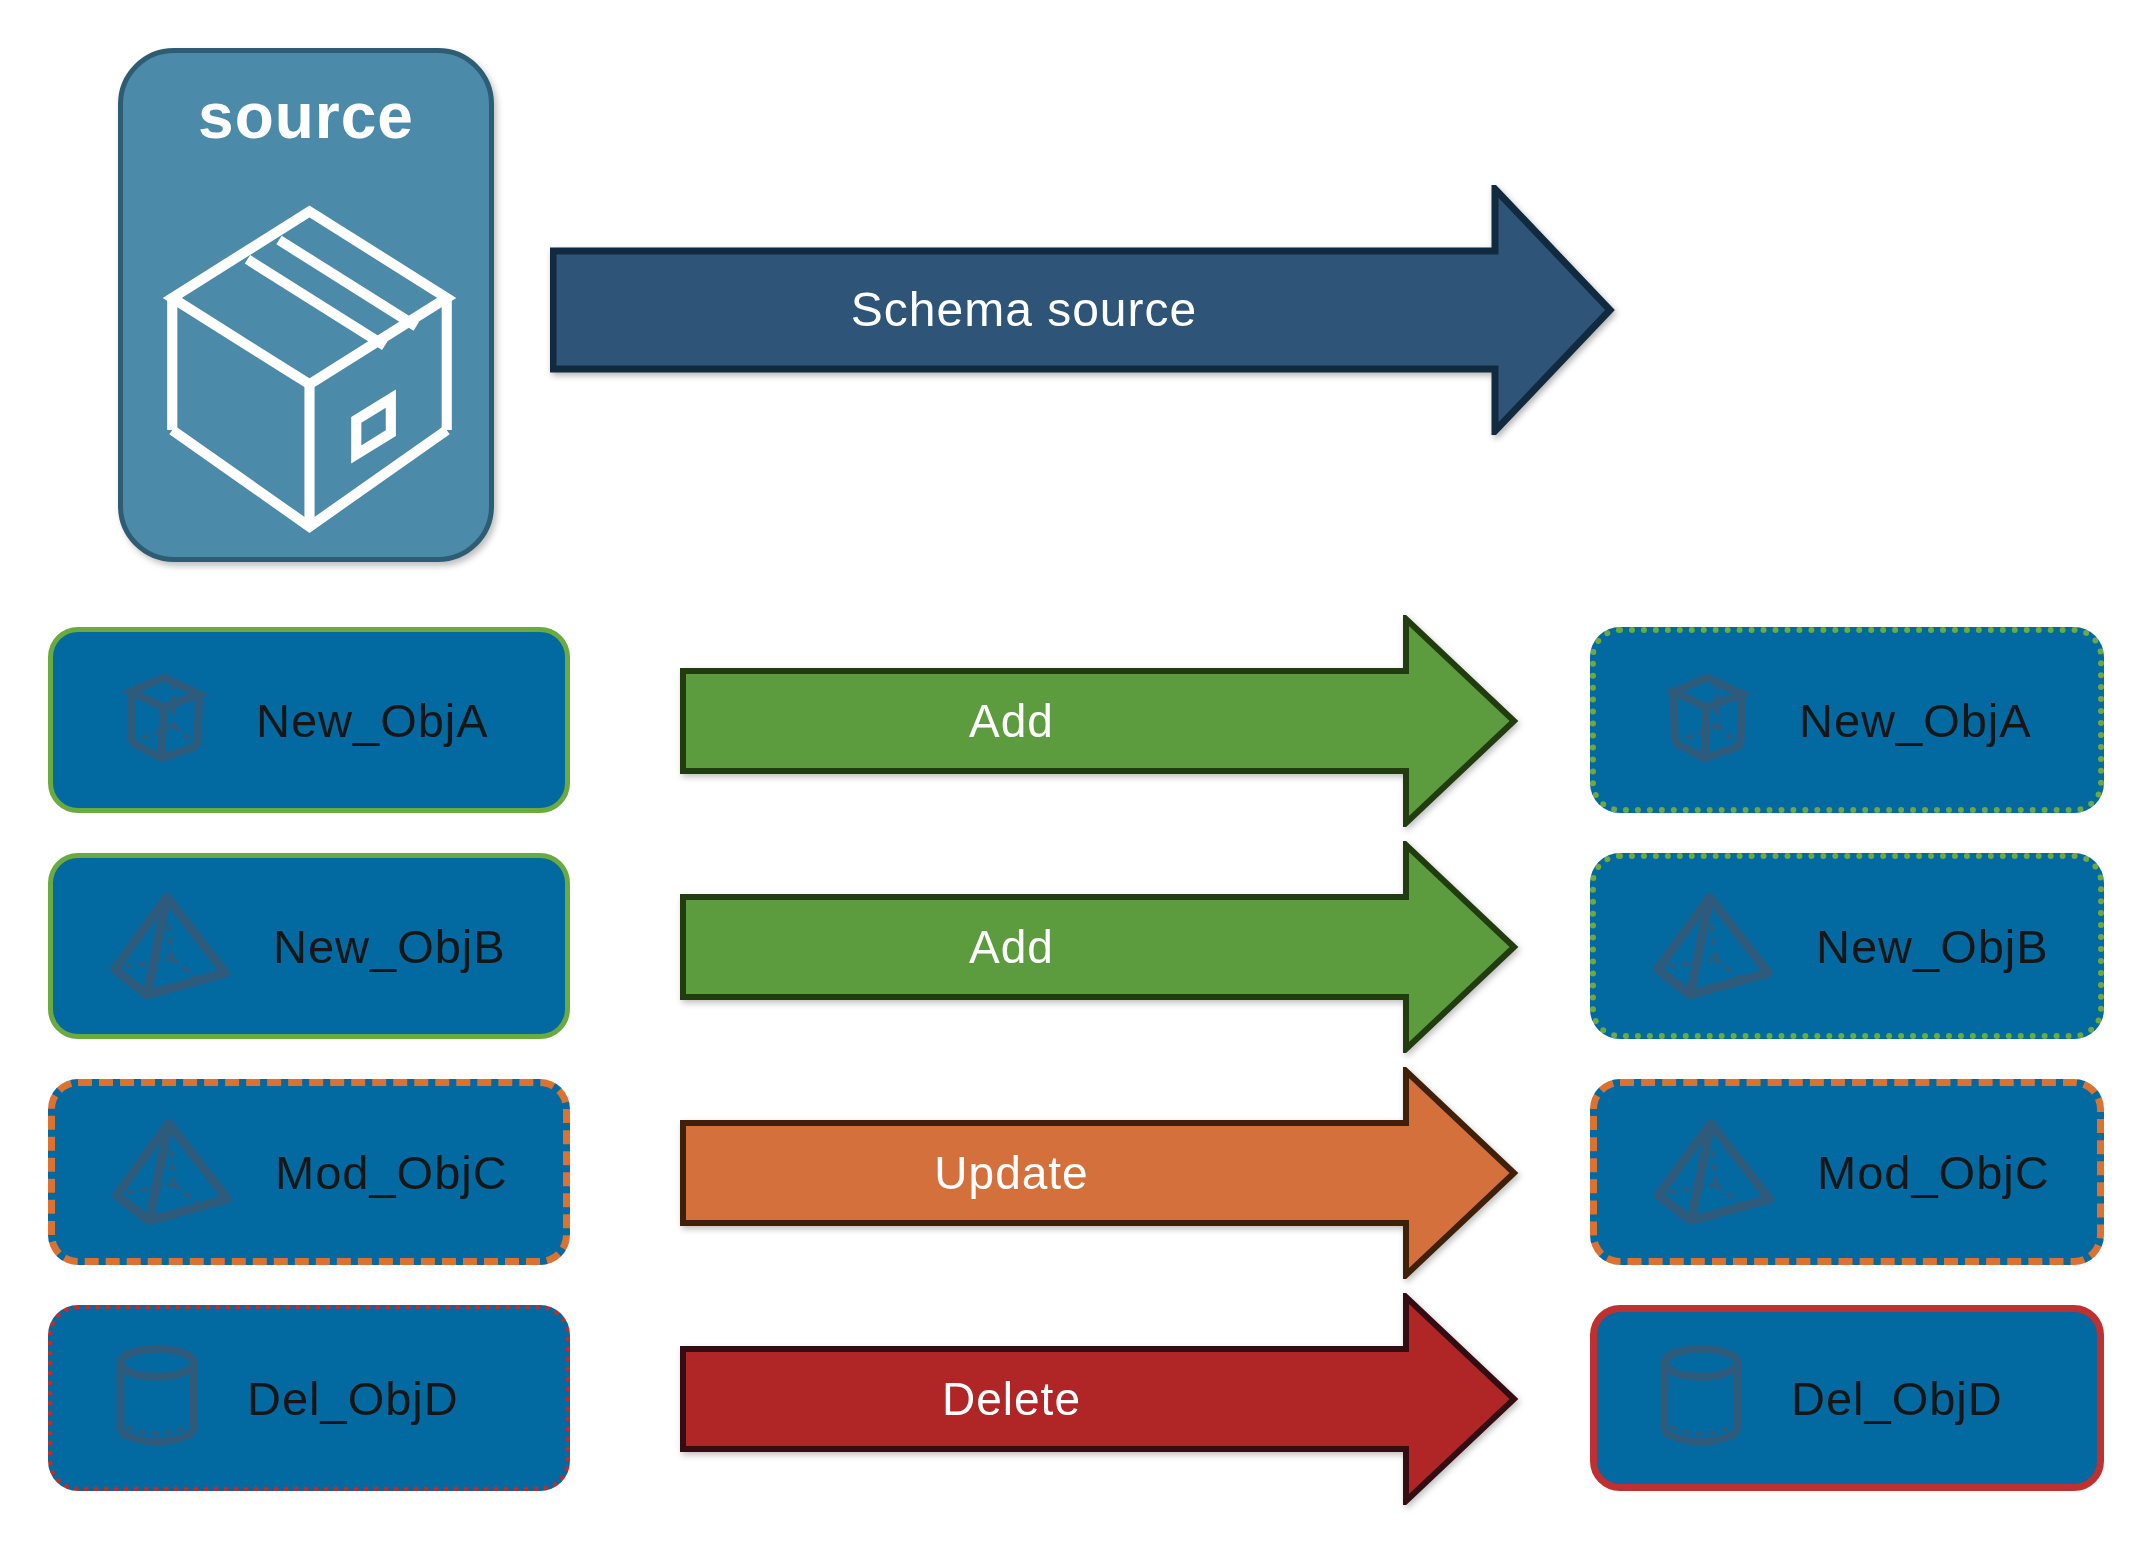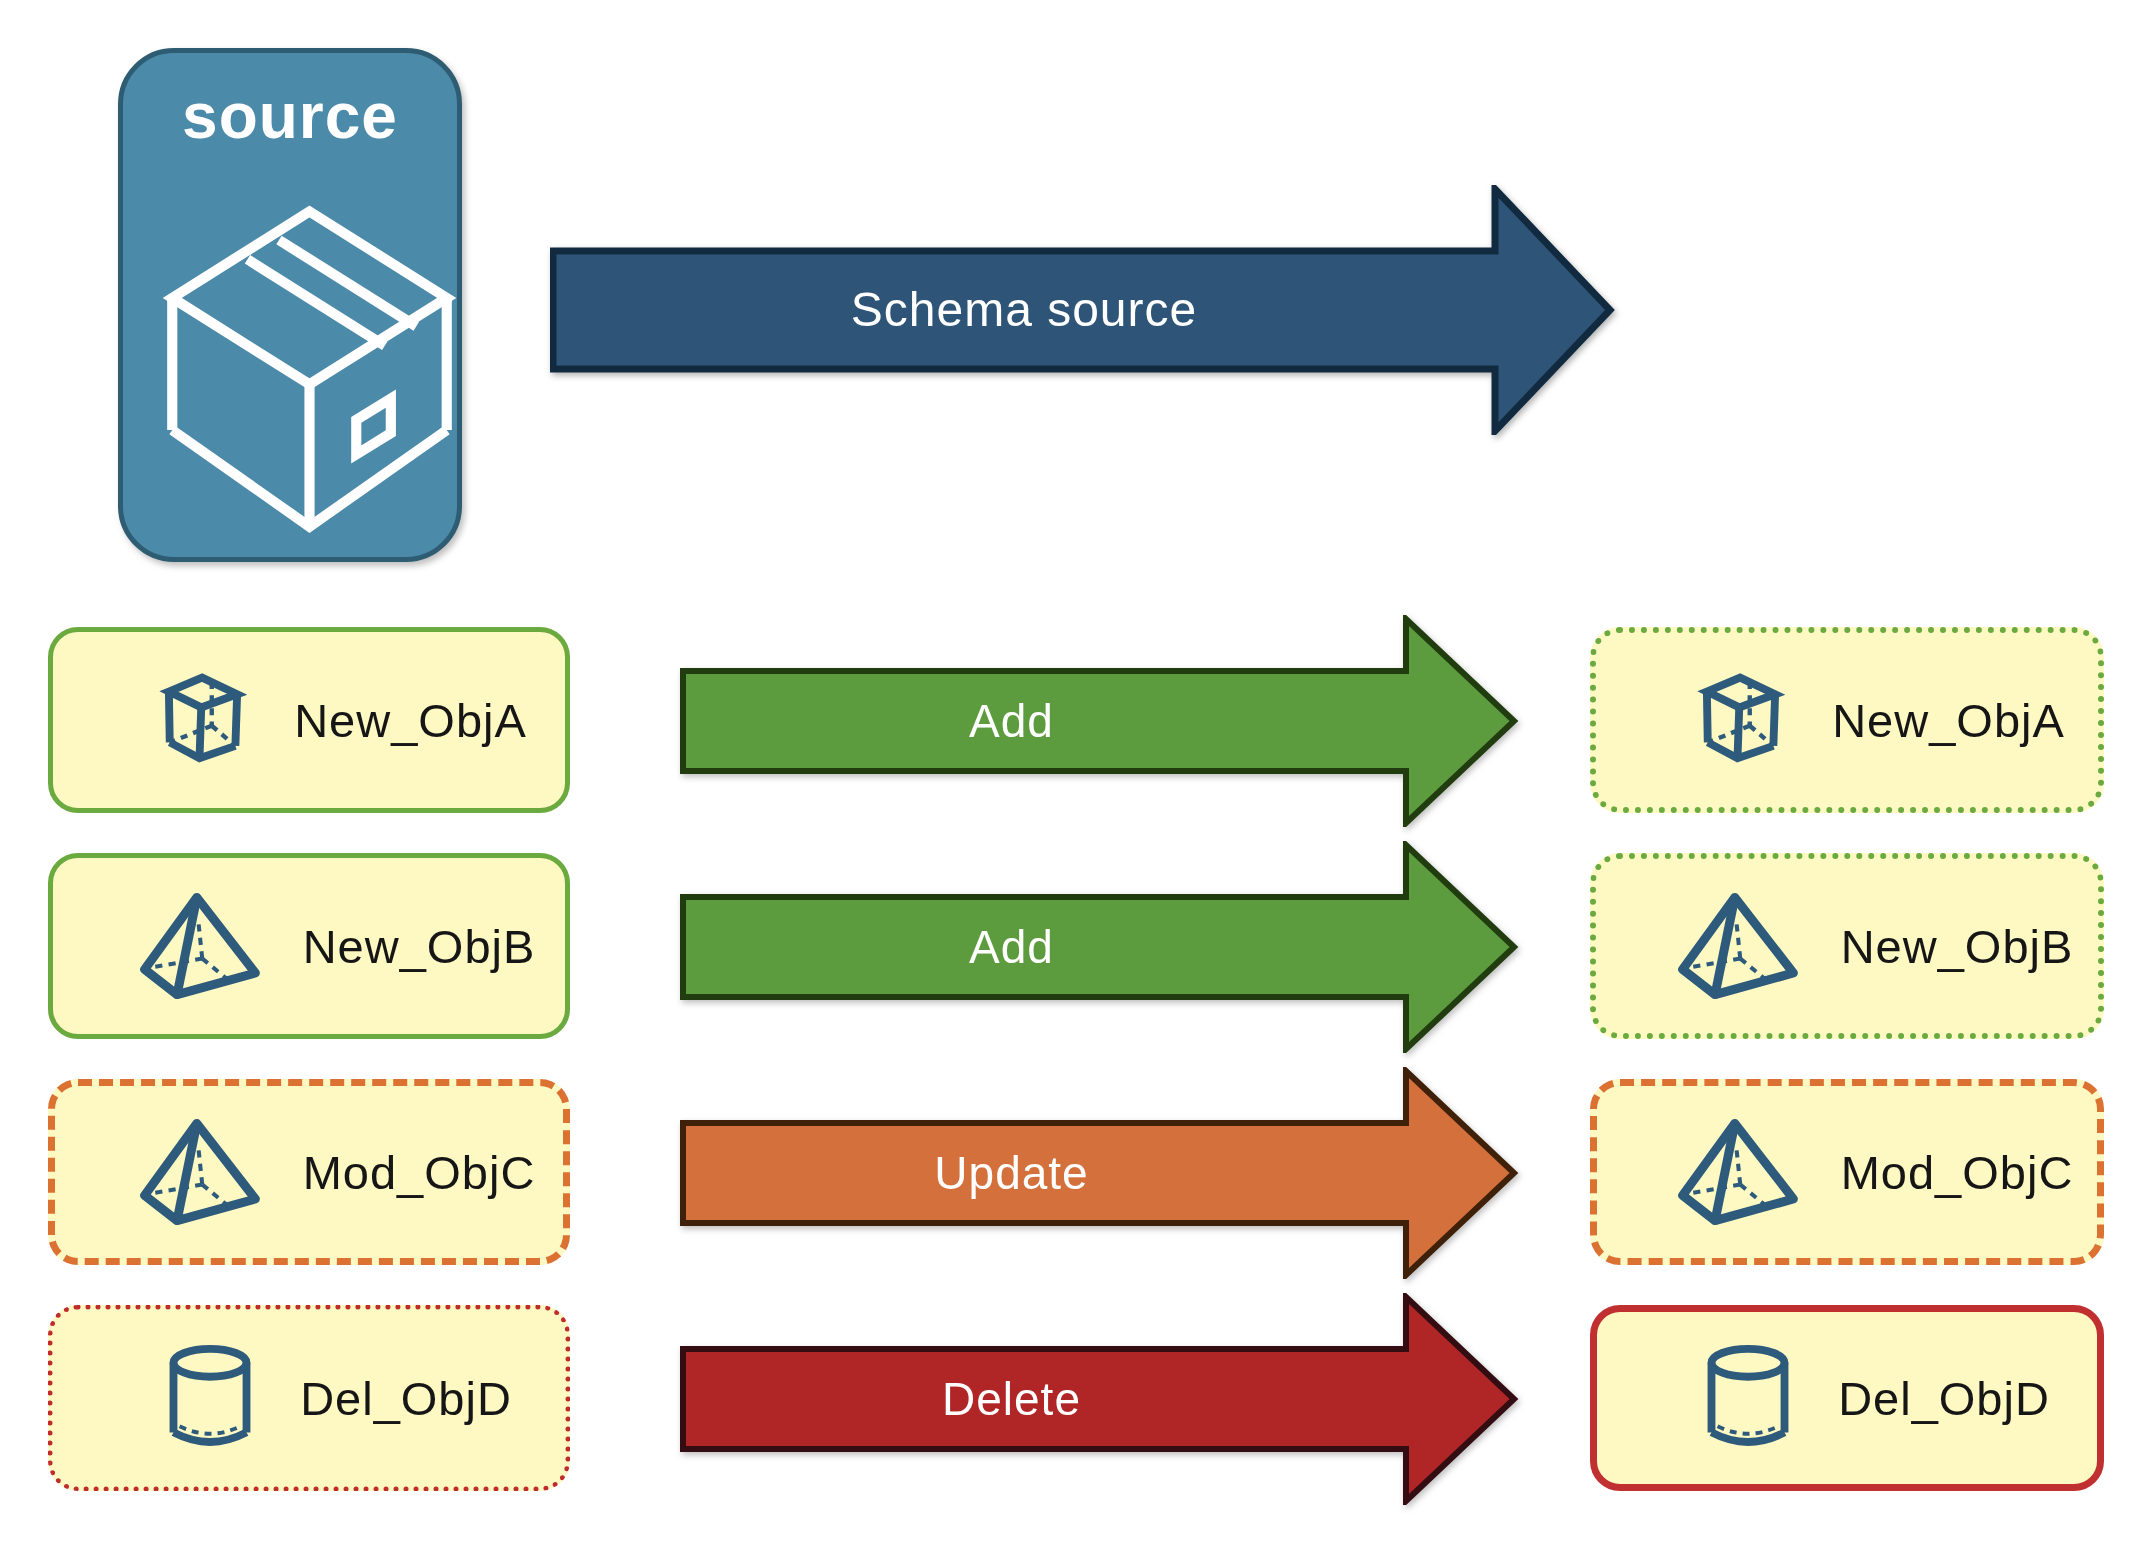"source" .panel { width: 344px -> 376px }
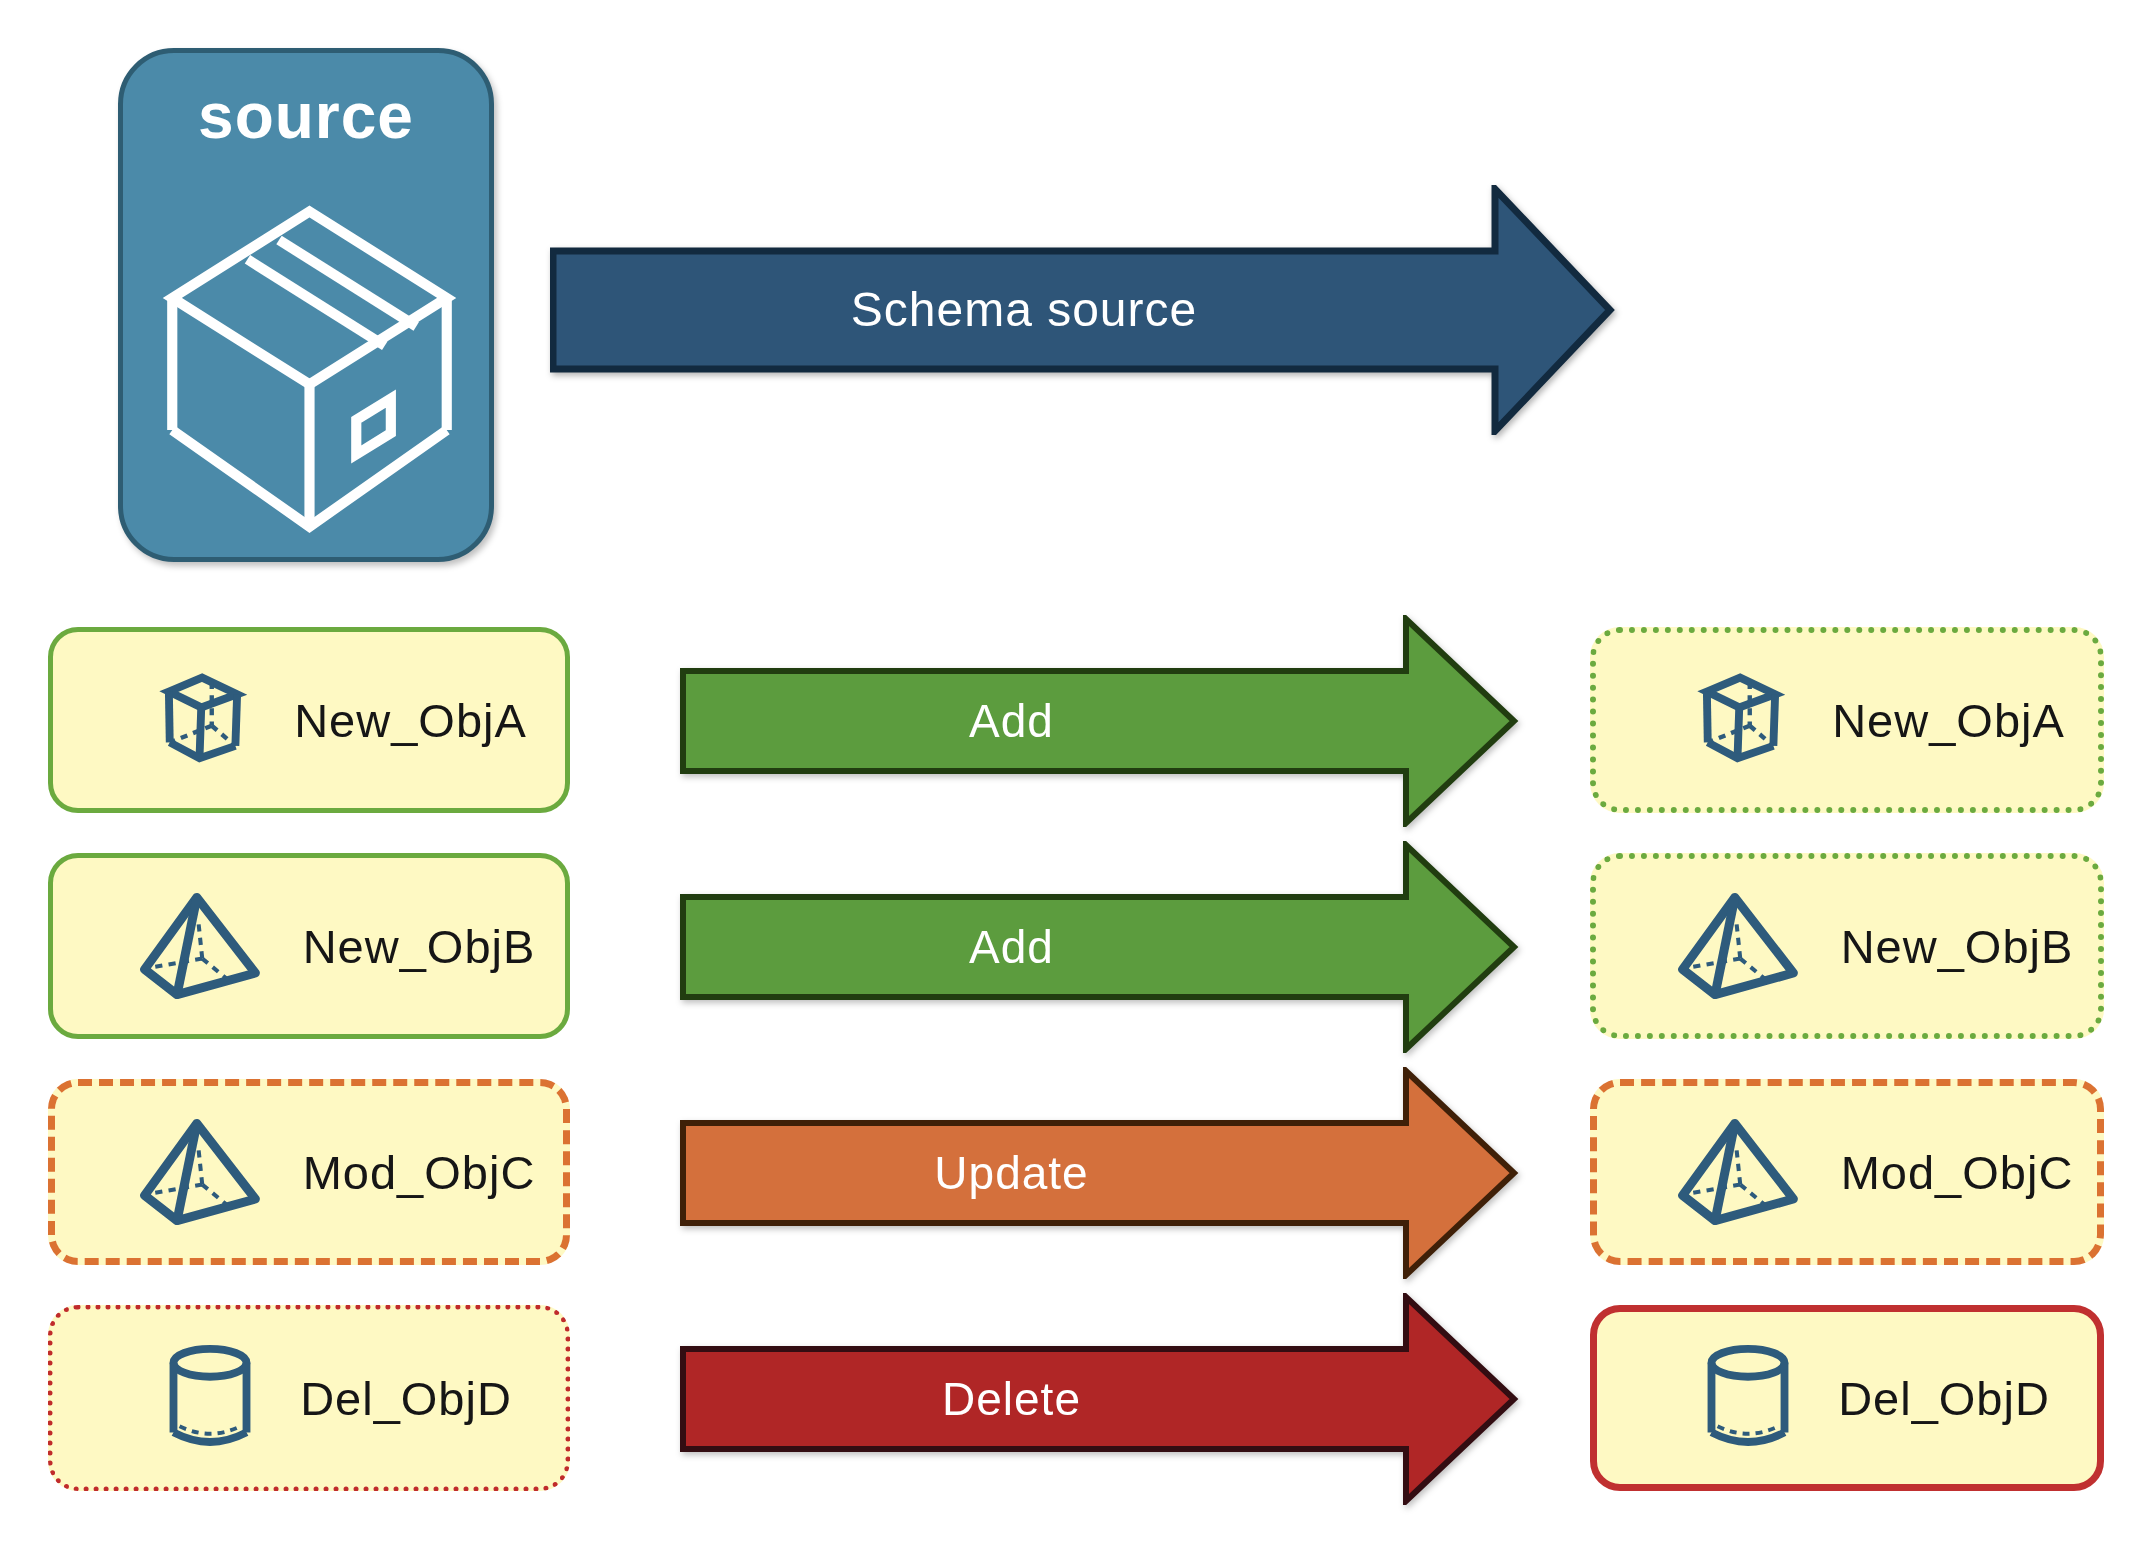"New_ObjA" .obj-box { background: #fef9c3 -> #0369a1; justify-content: center -> none }
